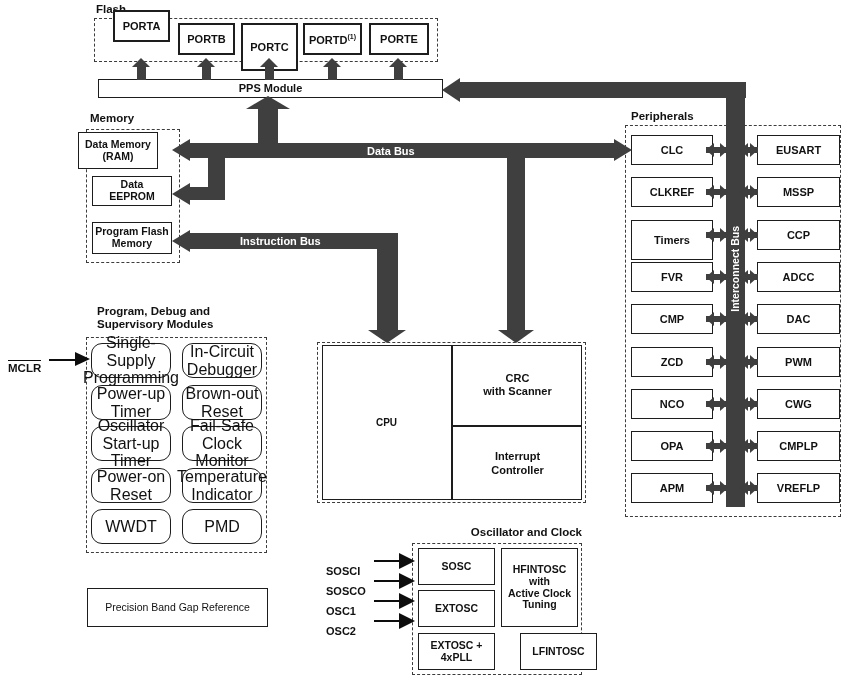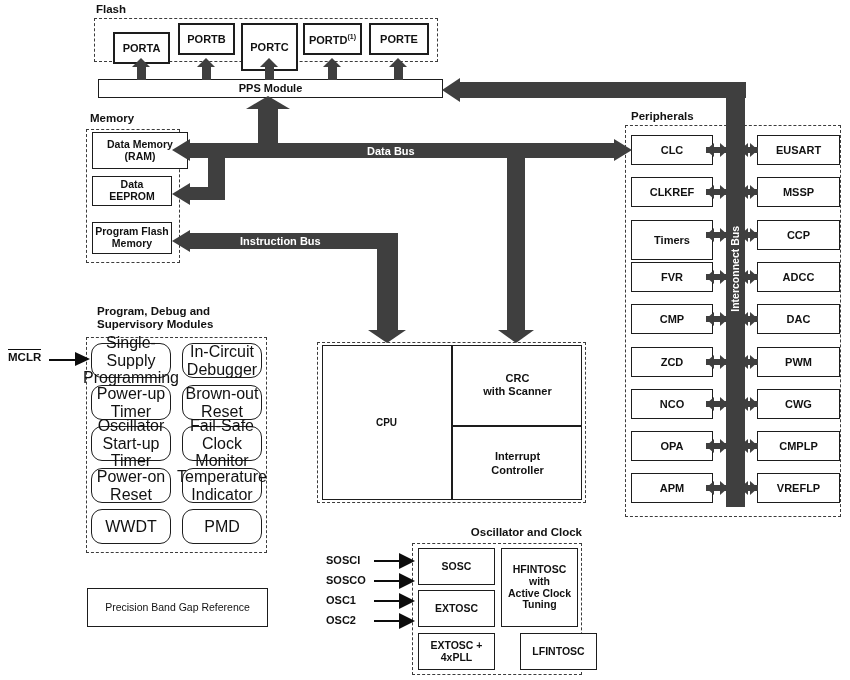"PORTA" div.box { top: 32px -> 10px }
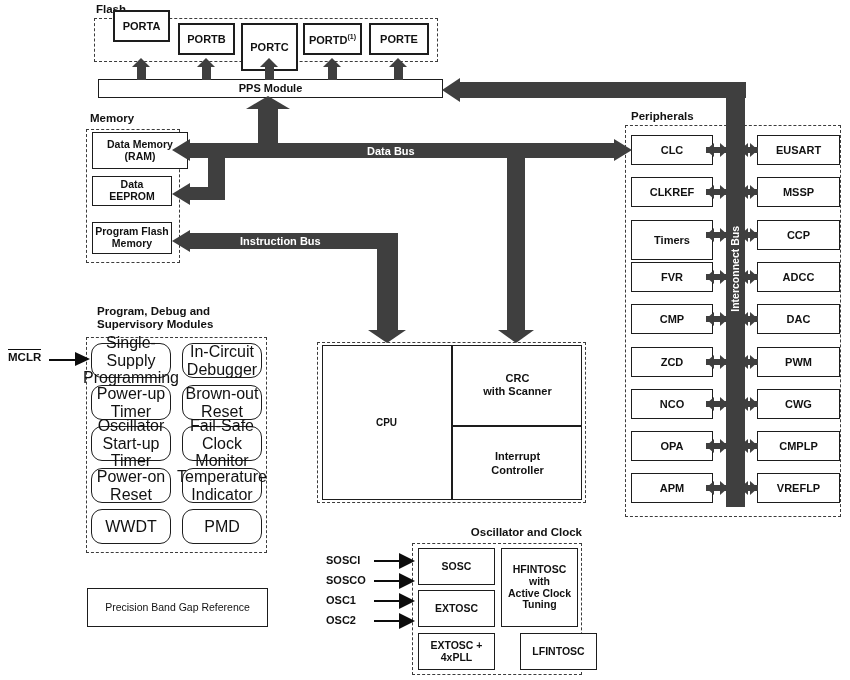"Data Memory" div.box { left: 92px -> 78px; width: 96px -> 80px }
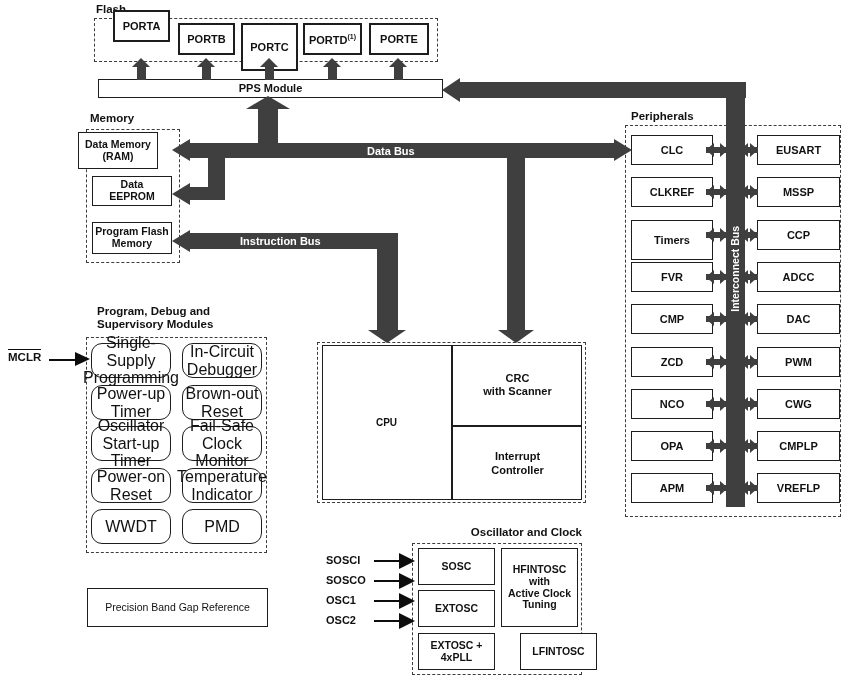"MCLR" .pinlbl { margin-top: none -> 11px }
